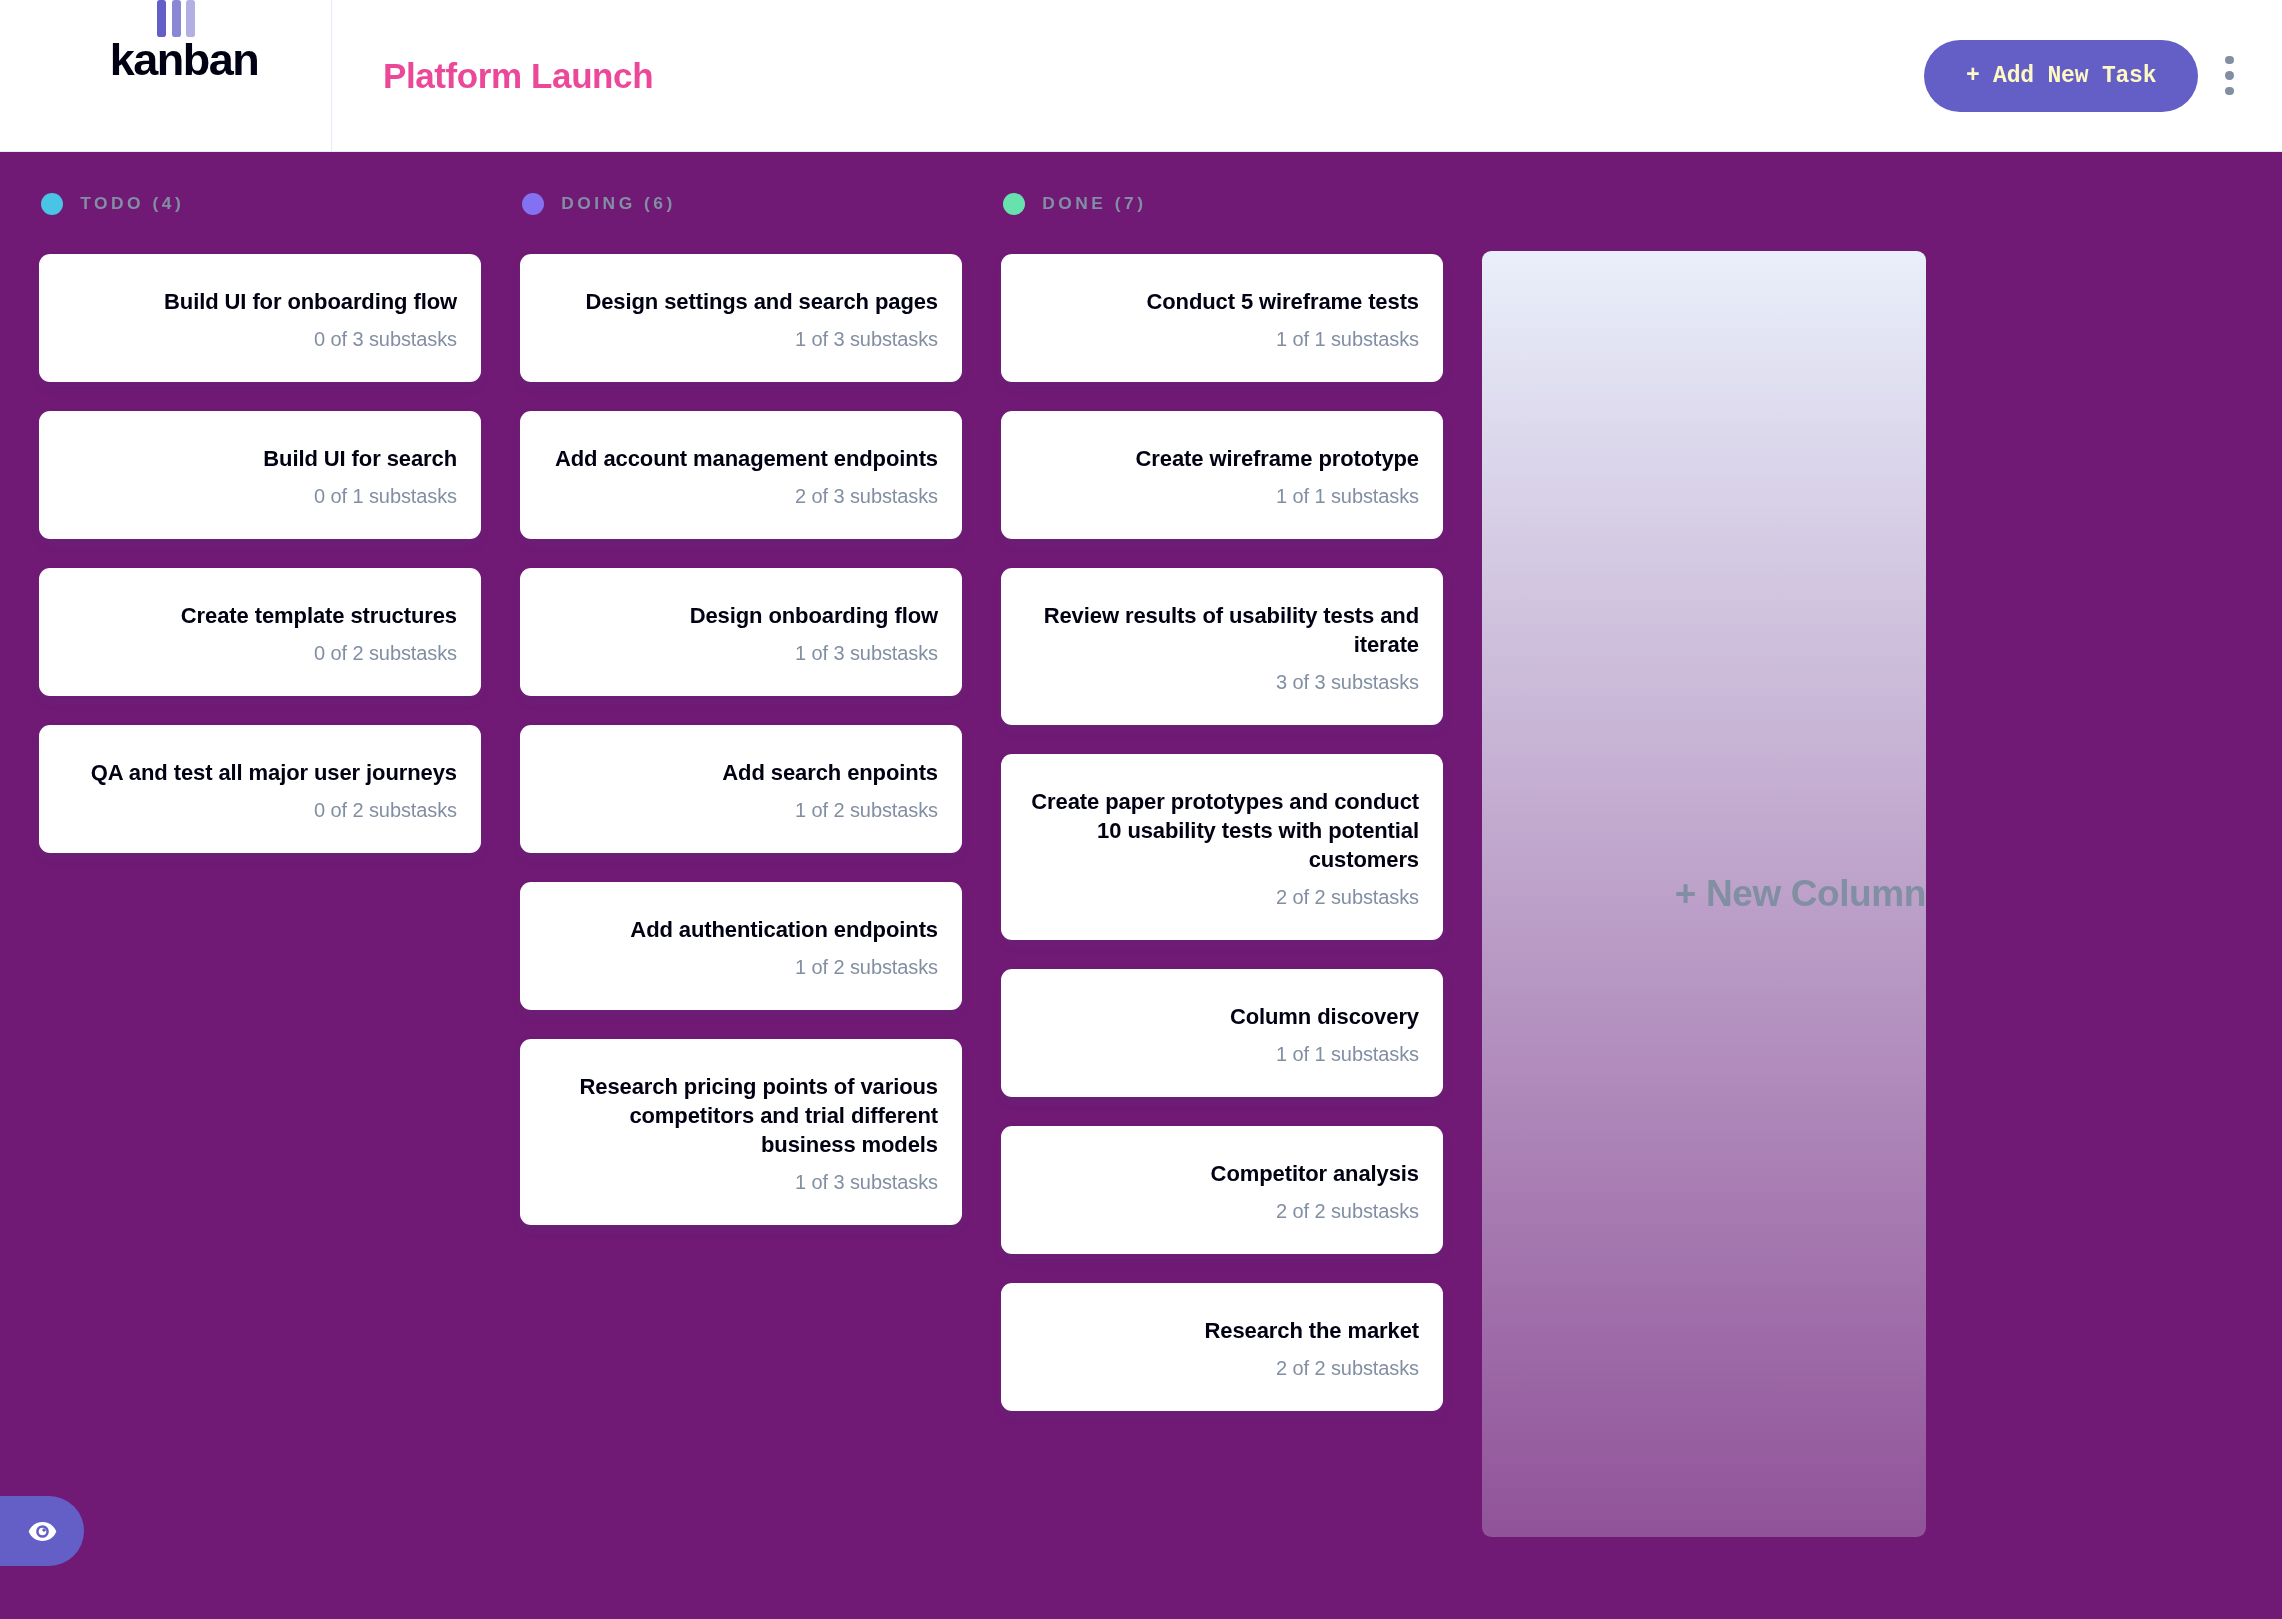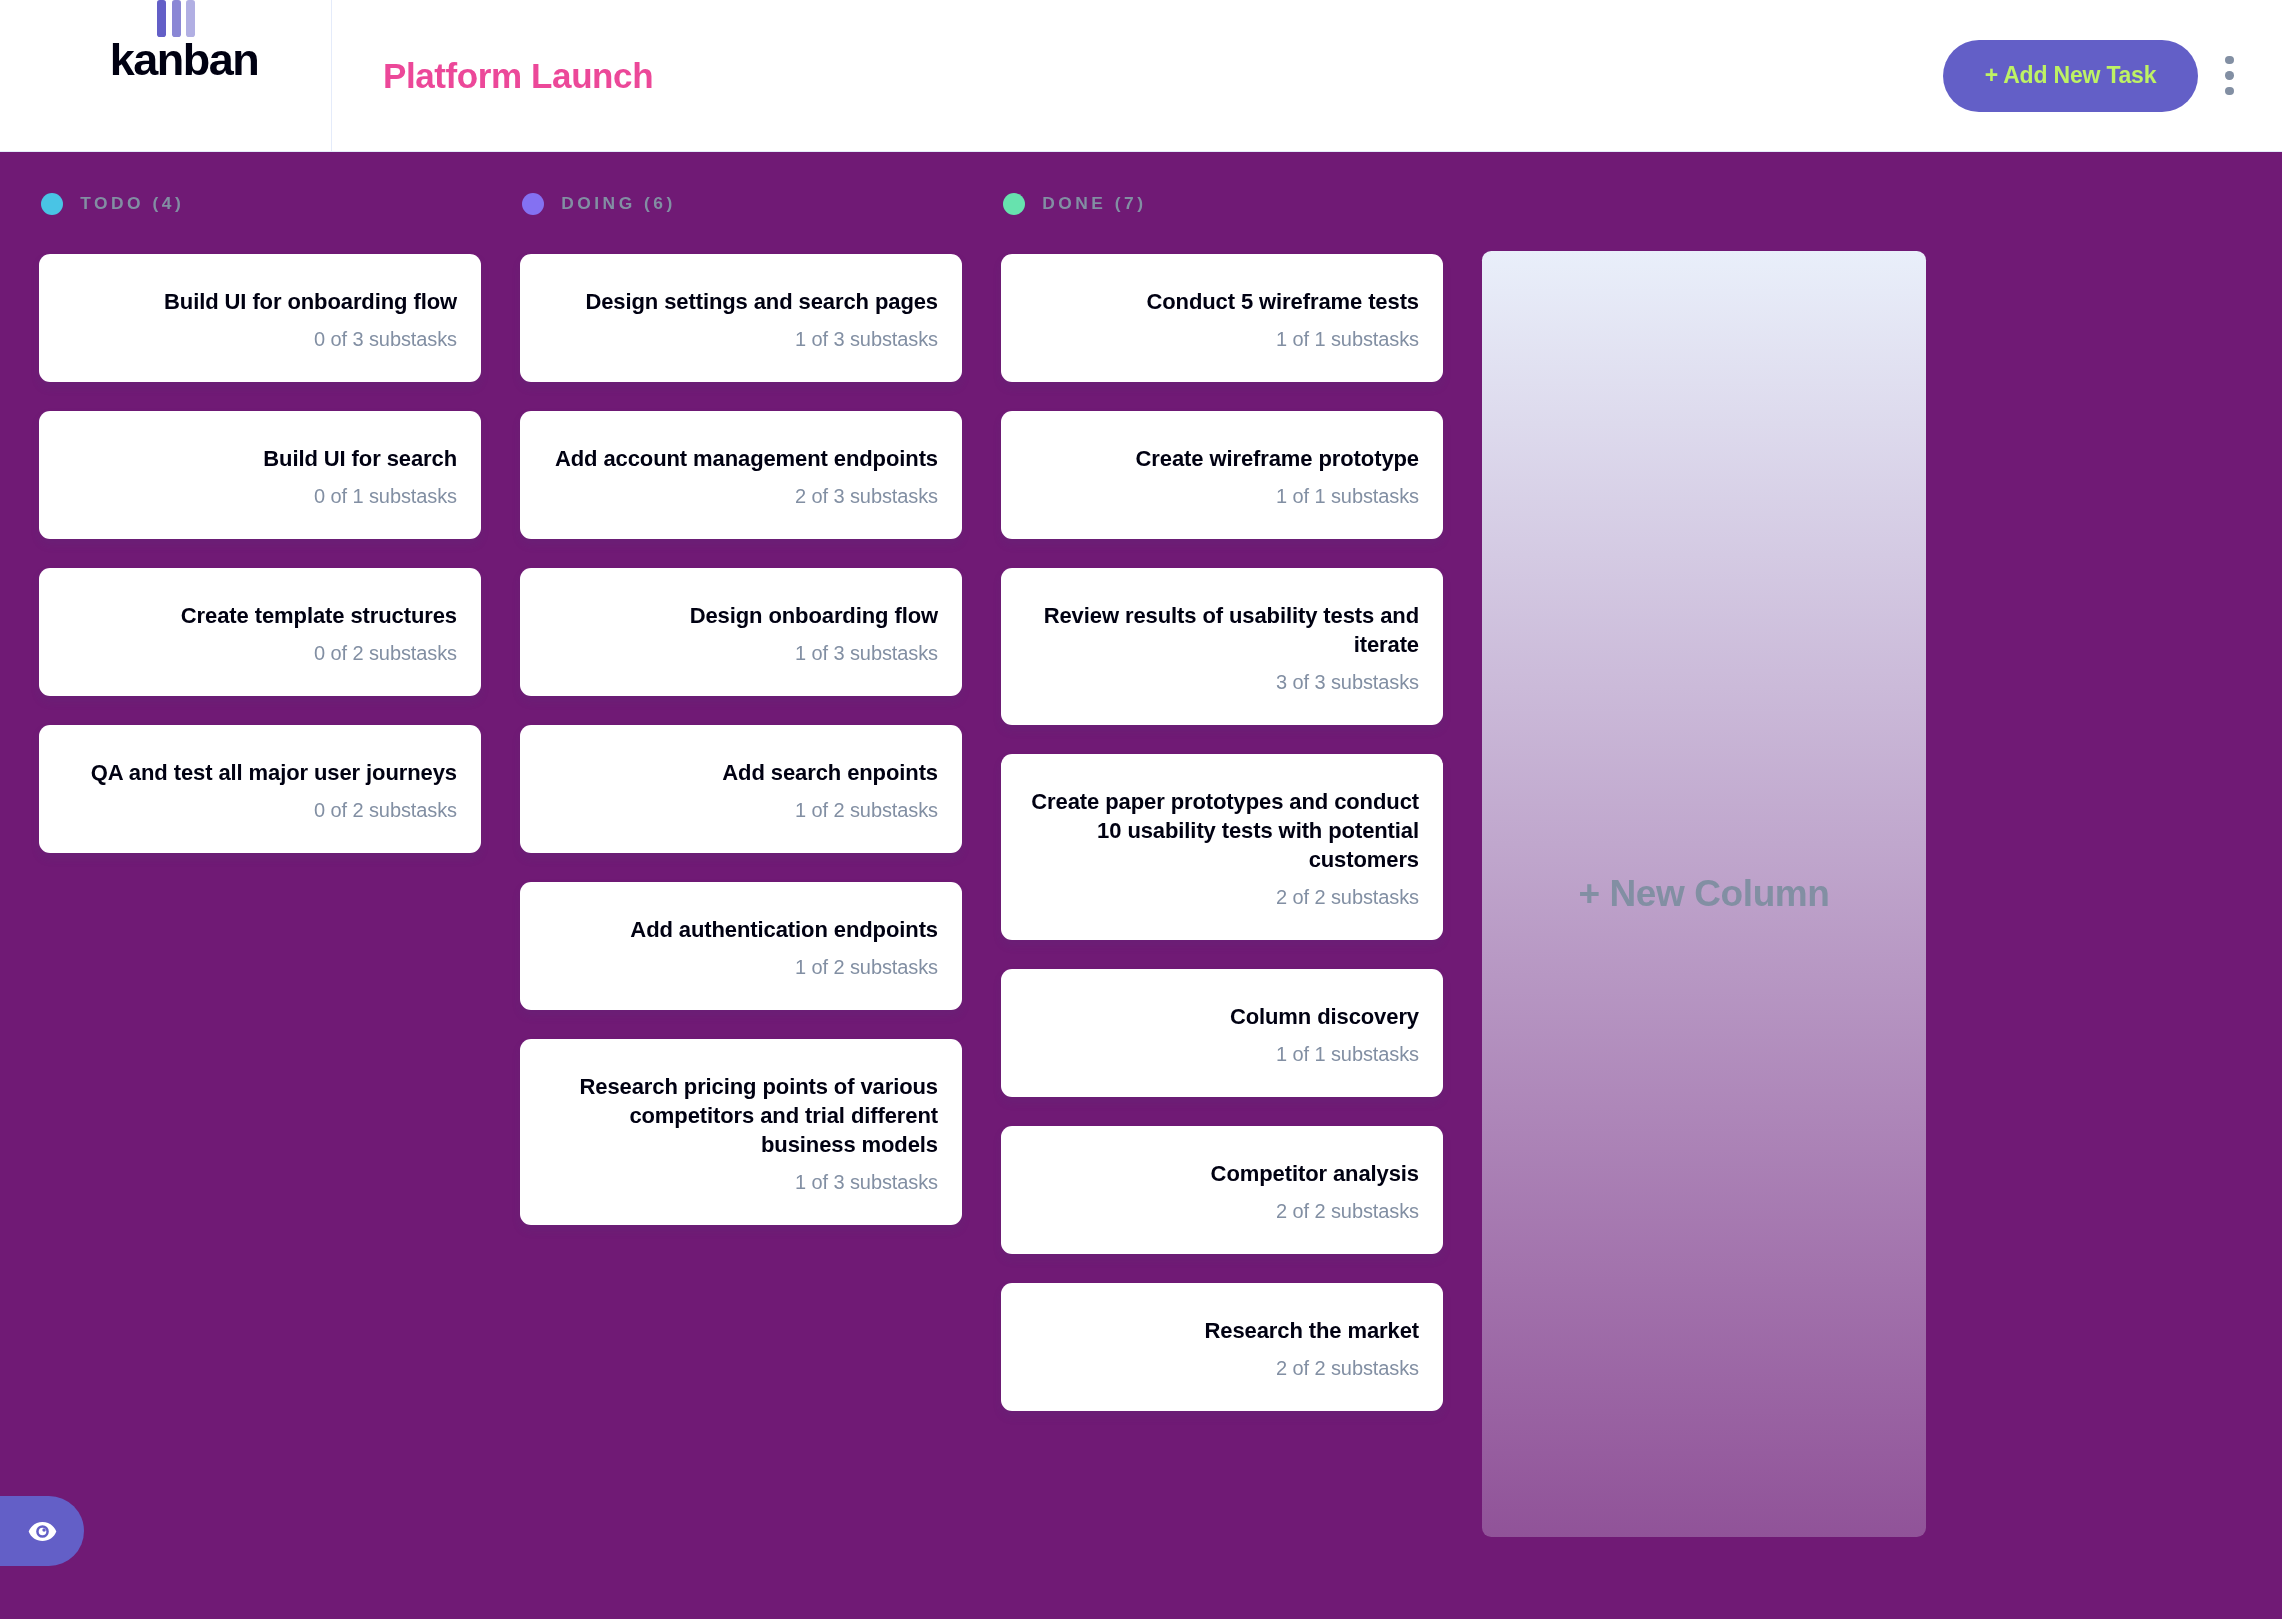"+ Add New Task" .add-task-btn { color: #bef264 -> #fef9c3; font-family: Liberation Sans, sans-serif -> Liberation Mono, monospace }
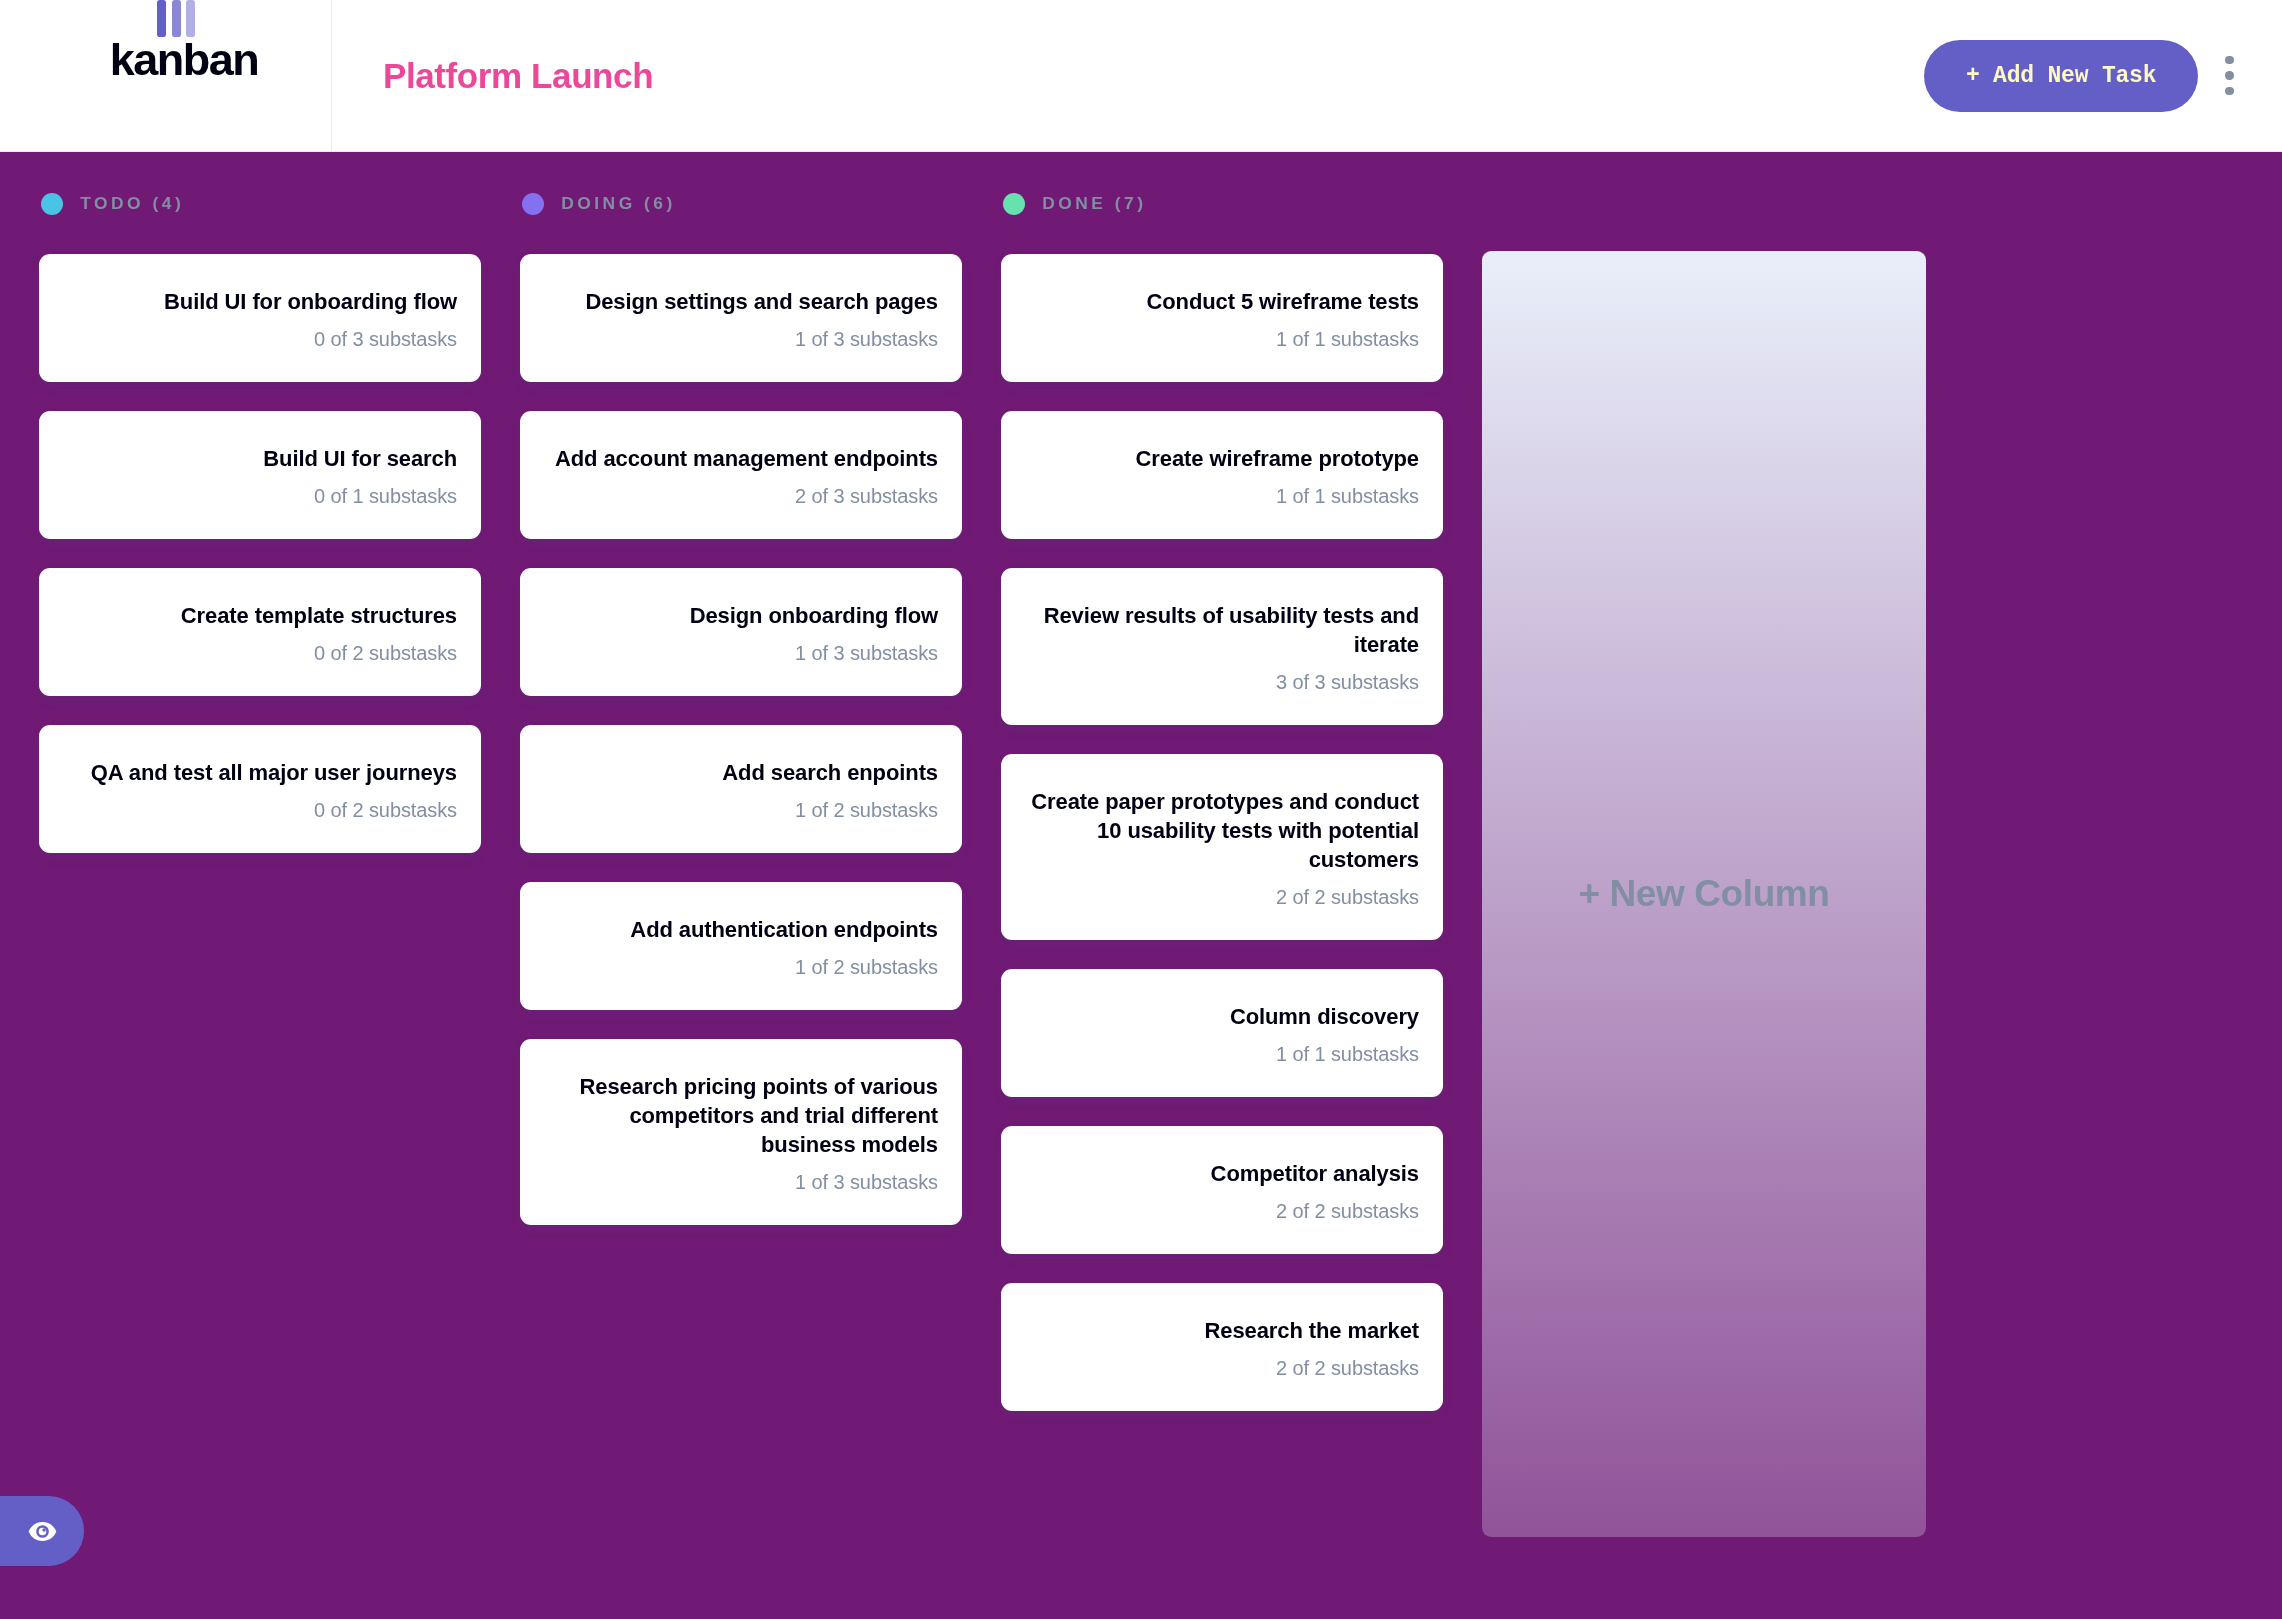"+ New Column" .new-column { justify-content: center -> flex-end }
